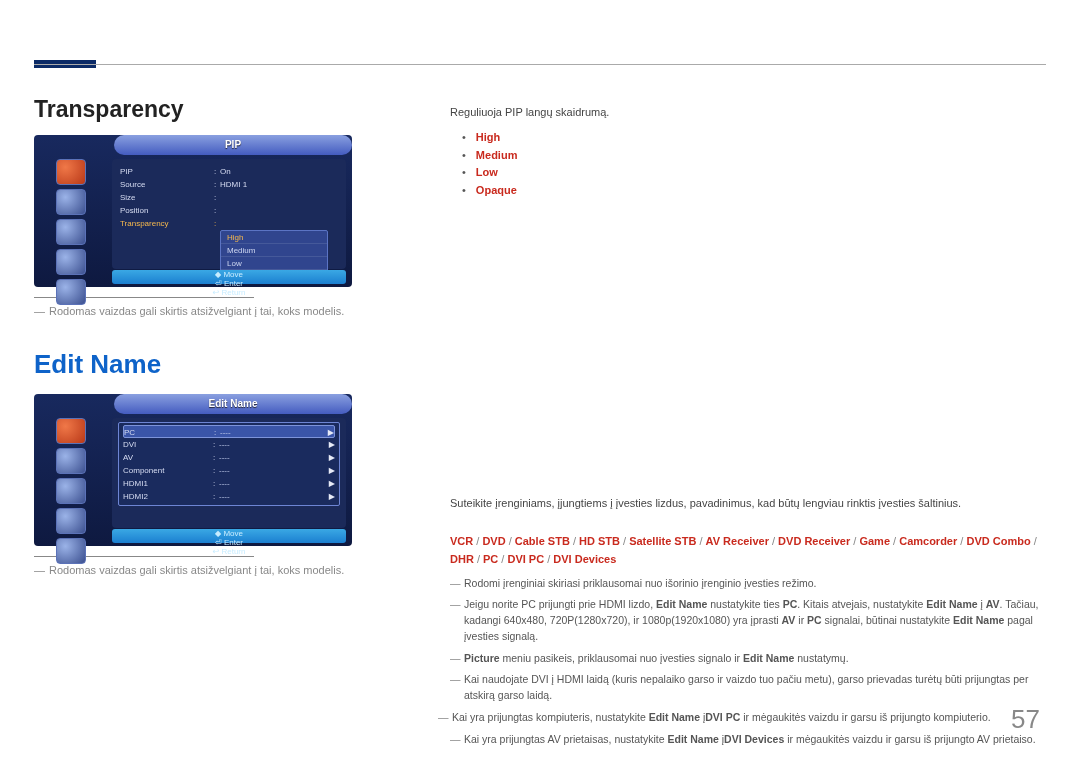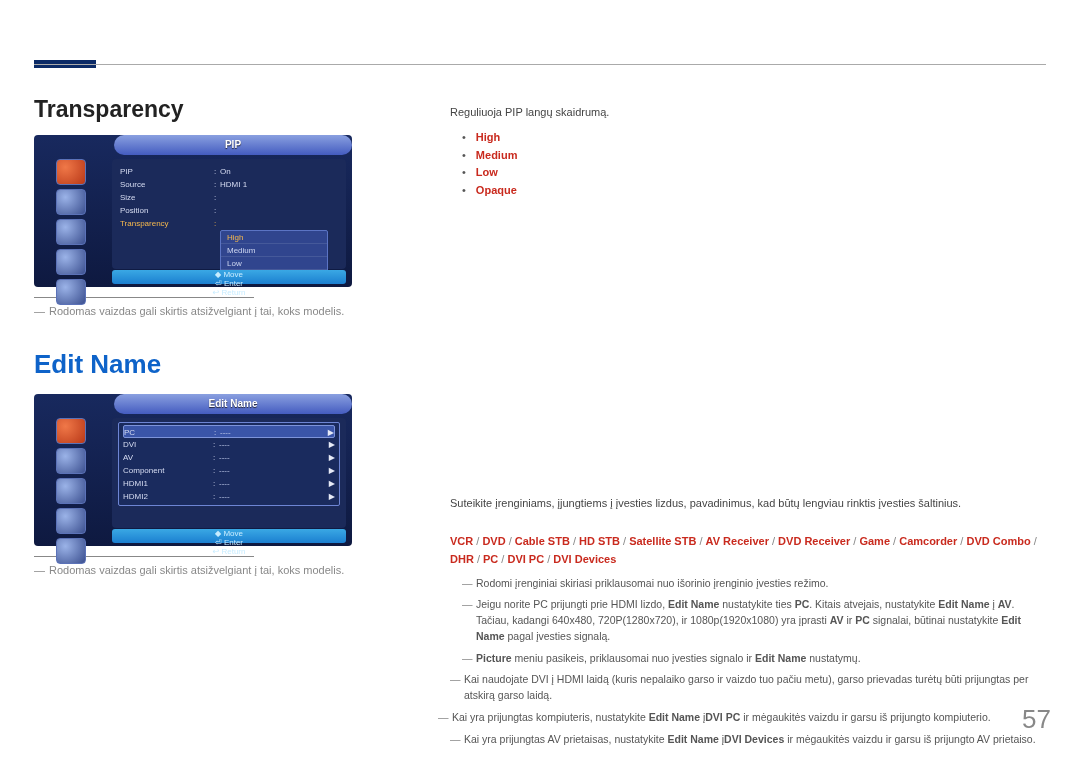"Rodomi įrenginiai skiriasi priklausomai" .indent-note { margin-left: 26px -> 14px }
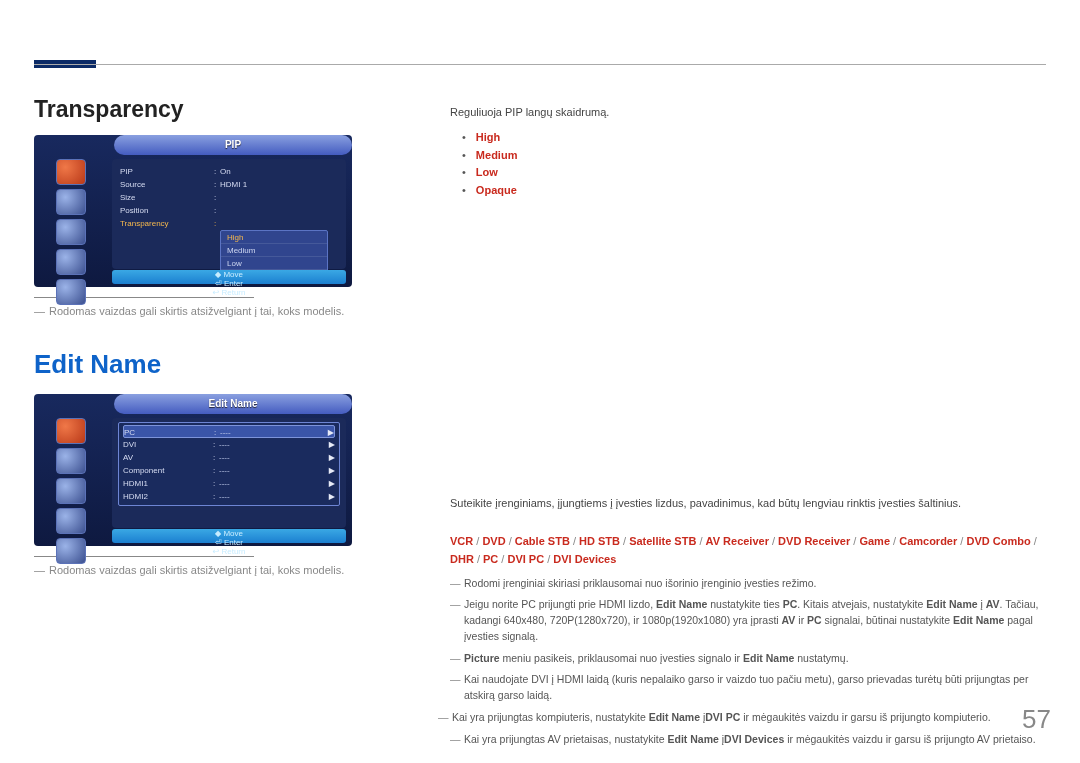"57" .pnum { right: 29px -> 40px }
